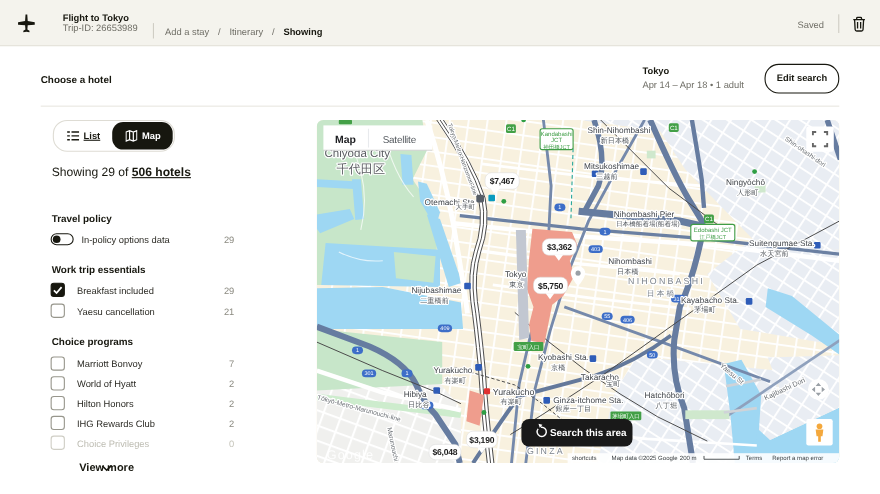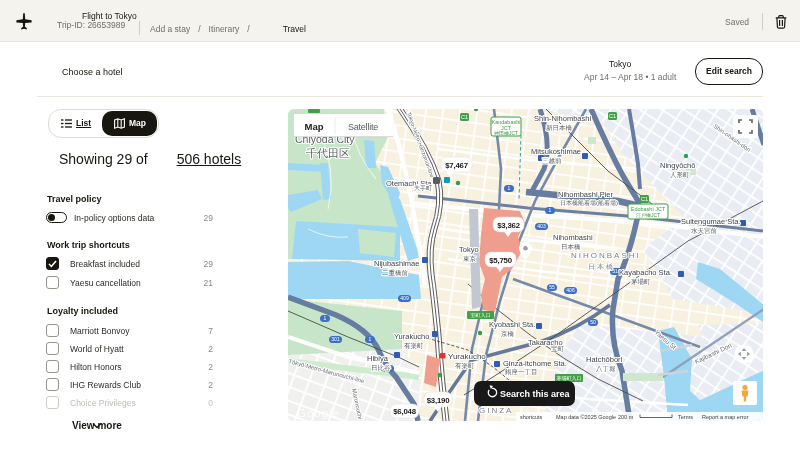"Flight to Tokyo" .b { font-weight: normal -> bold; margin-left: 25px -> none }
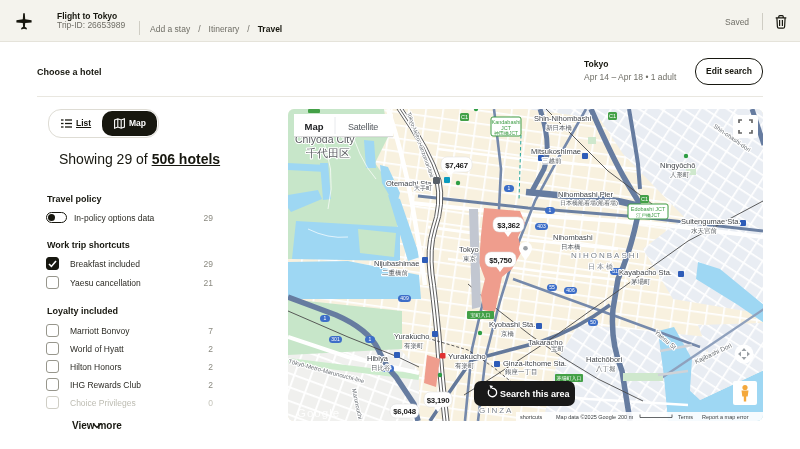"Travel" span.b { text: Travel -> Showing }
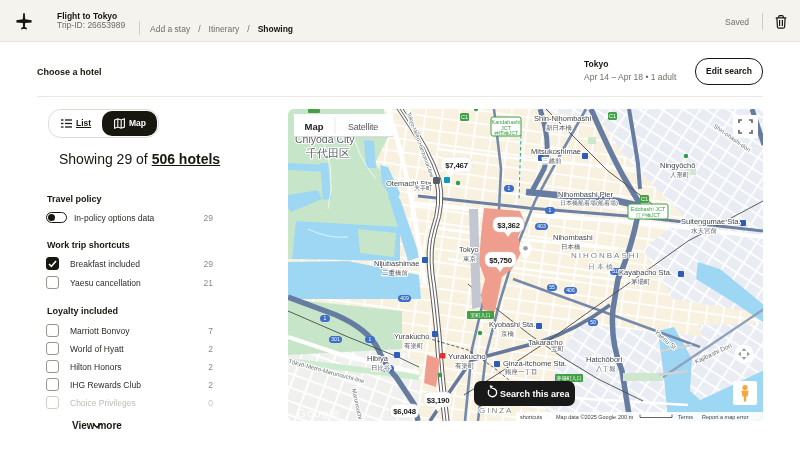"Showing 29 of 506 hotels" div.abs { font-size: 14px -> 11px; left: 59px -> 47px }
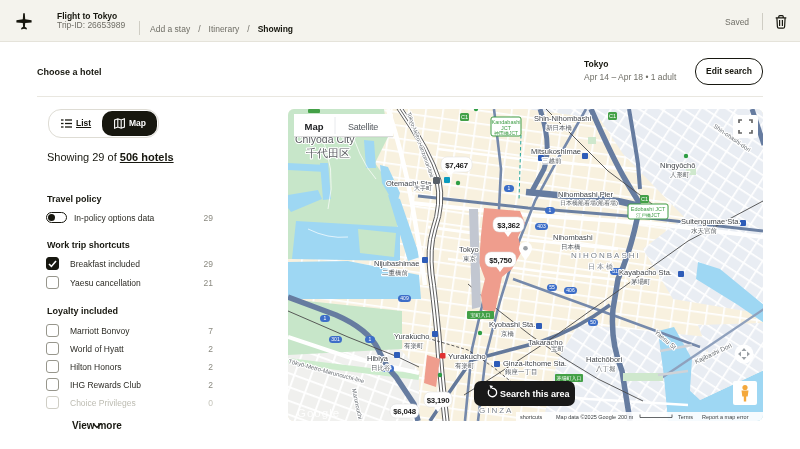"Work trip shortcuts" div.abs { text: shortcuts -> essentials }
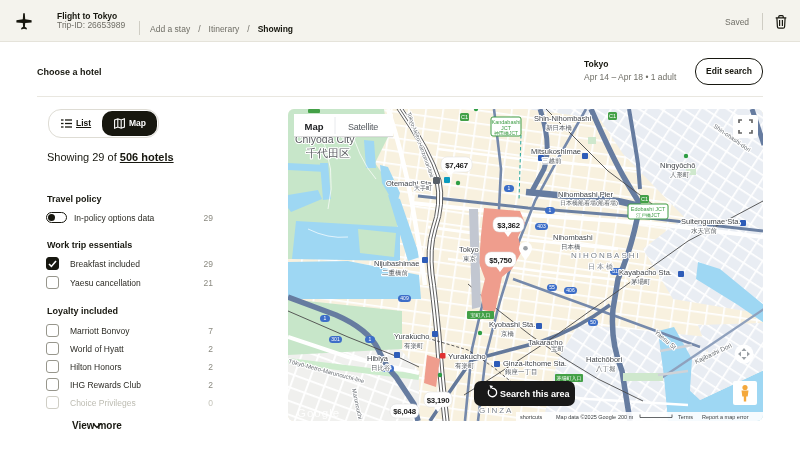"Loyalty included" div.abs { text: Loyalty included -> Choice programs }
